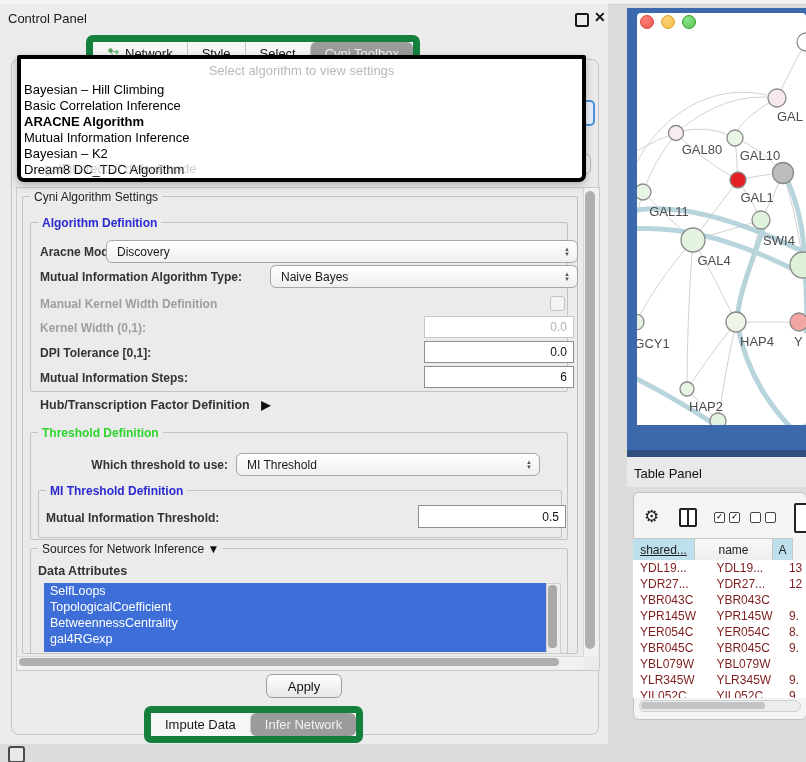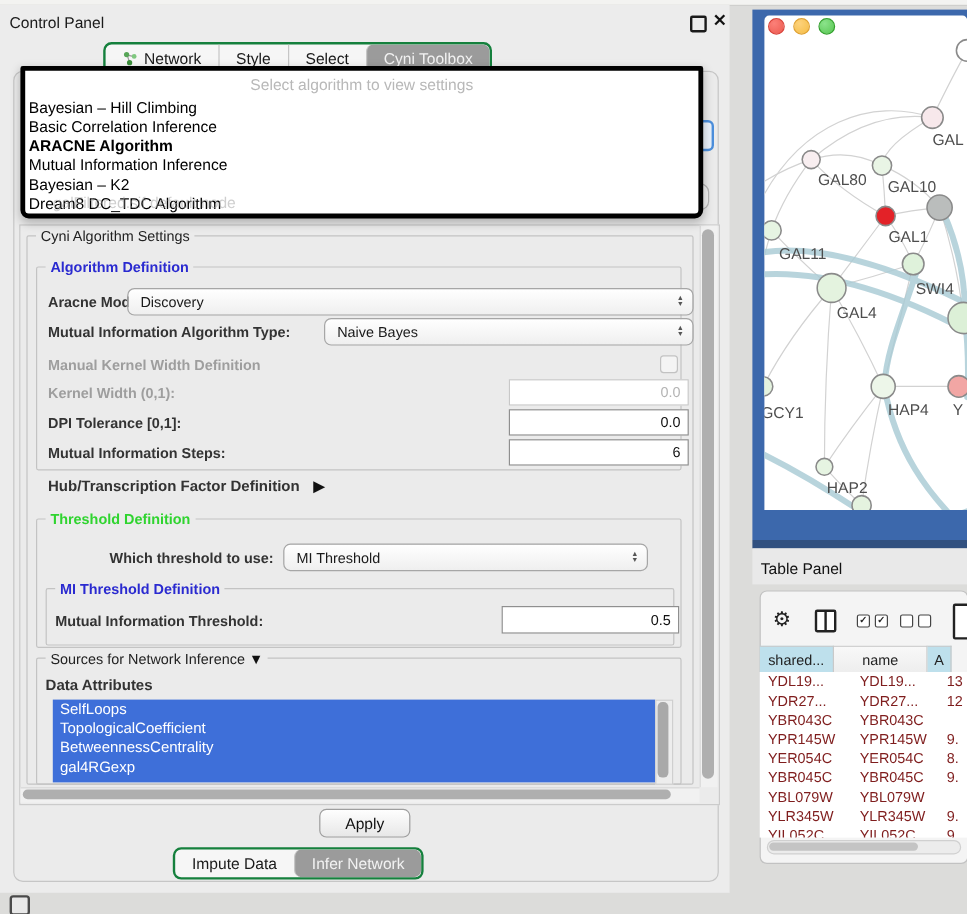"Network" .tabbar { border: 2px solid #15803d -> 7px solid #15803d }
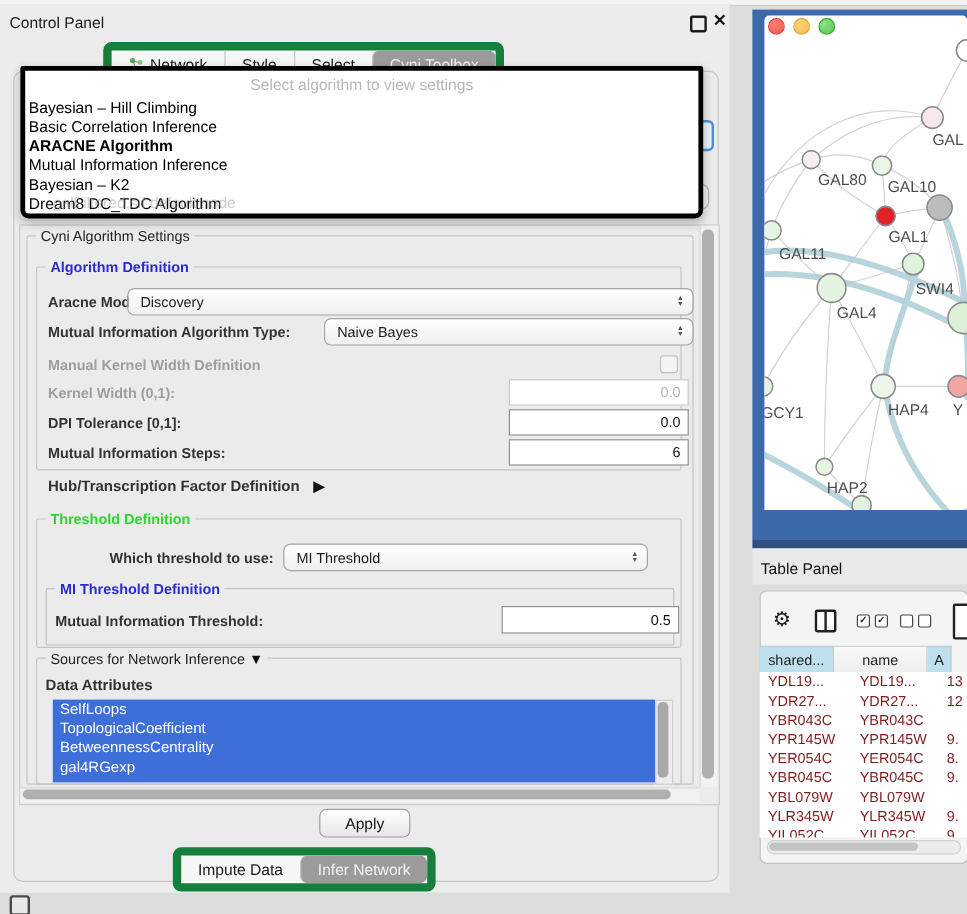"shared..." div.th { text-decoration: none -> underline }
